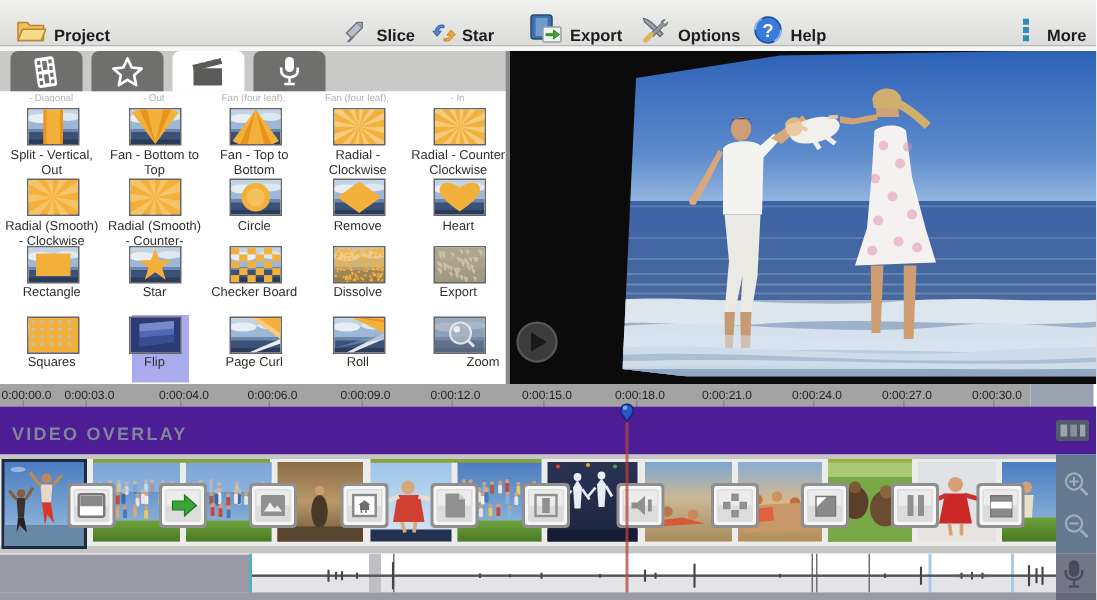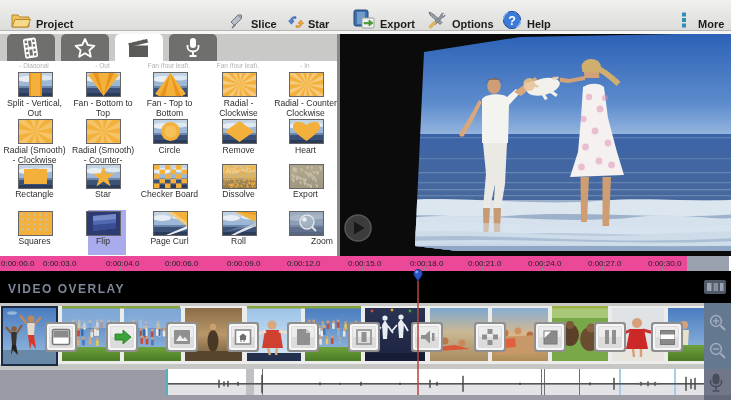"0:00:00.0" #ruler { background: #ec4899 -> #a3a3a3 }
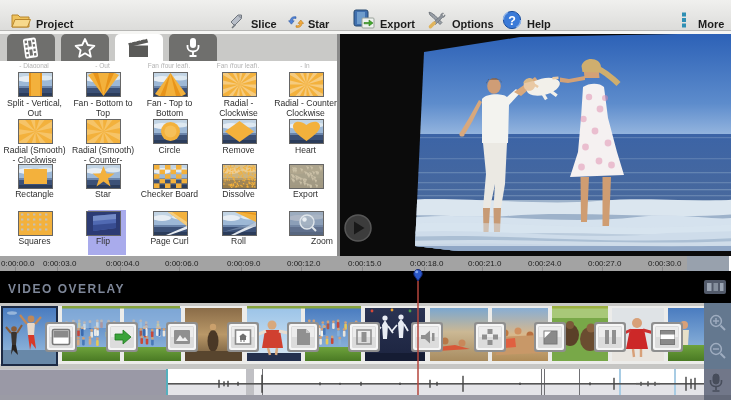"VIDEO OVERLAY" #band { background: #000000 -> #4c1d95 }
